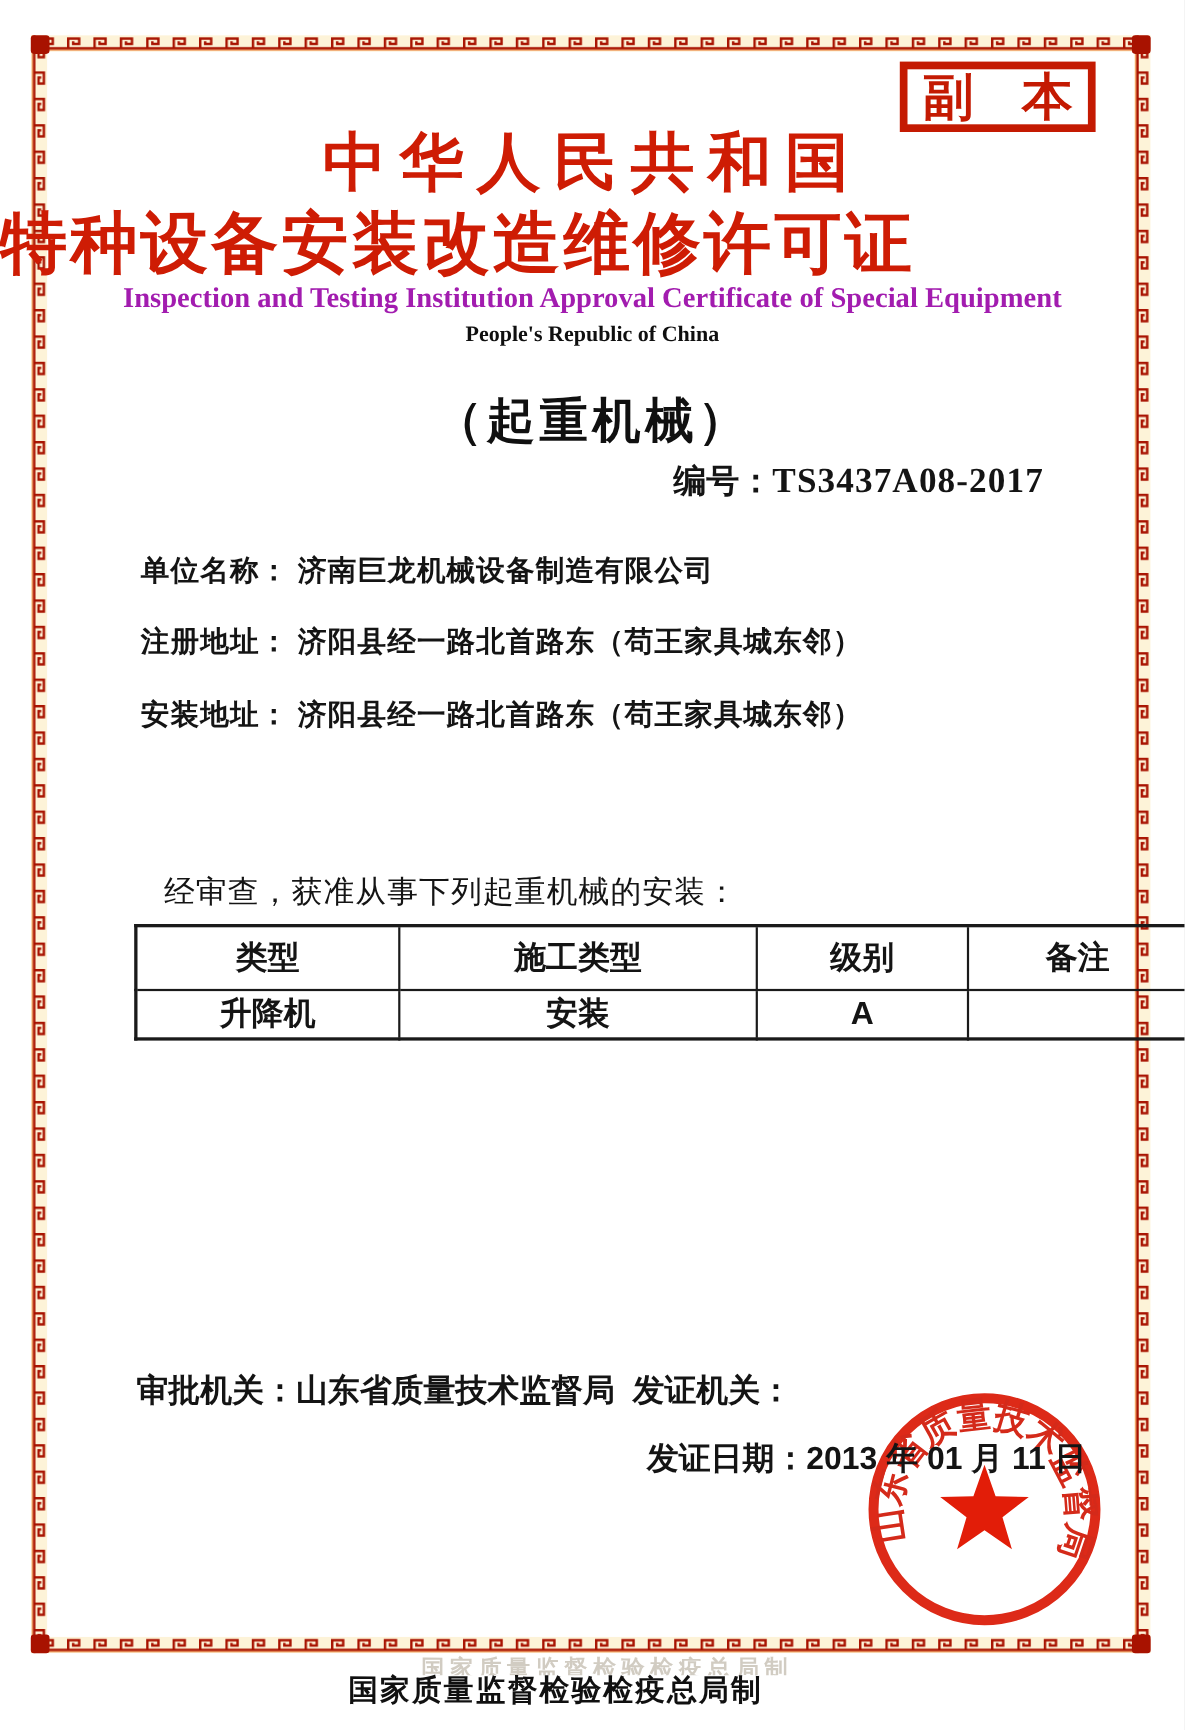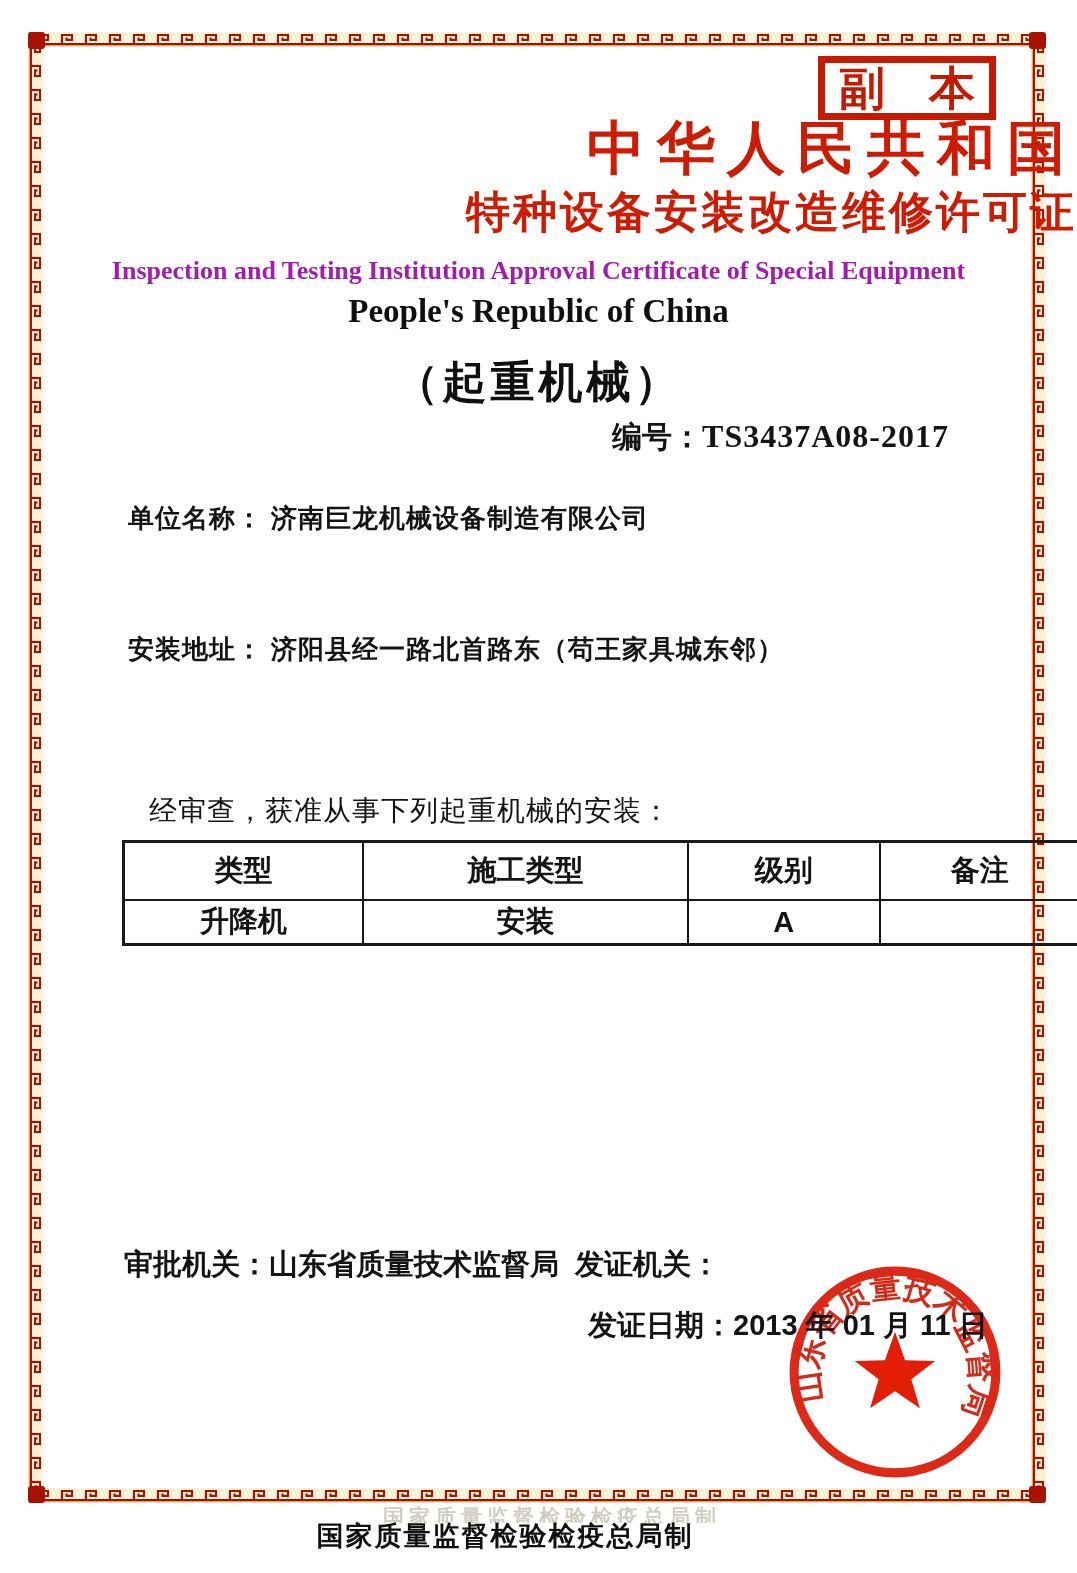"中华人民共和国" .title-cn-1 { text-align: right -> center }
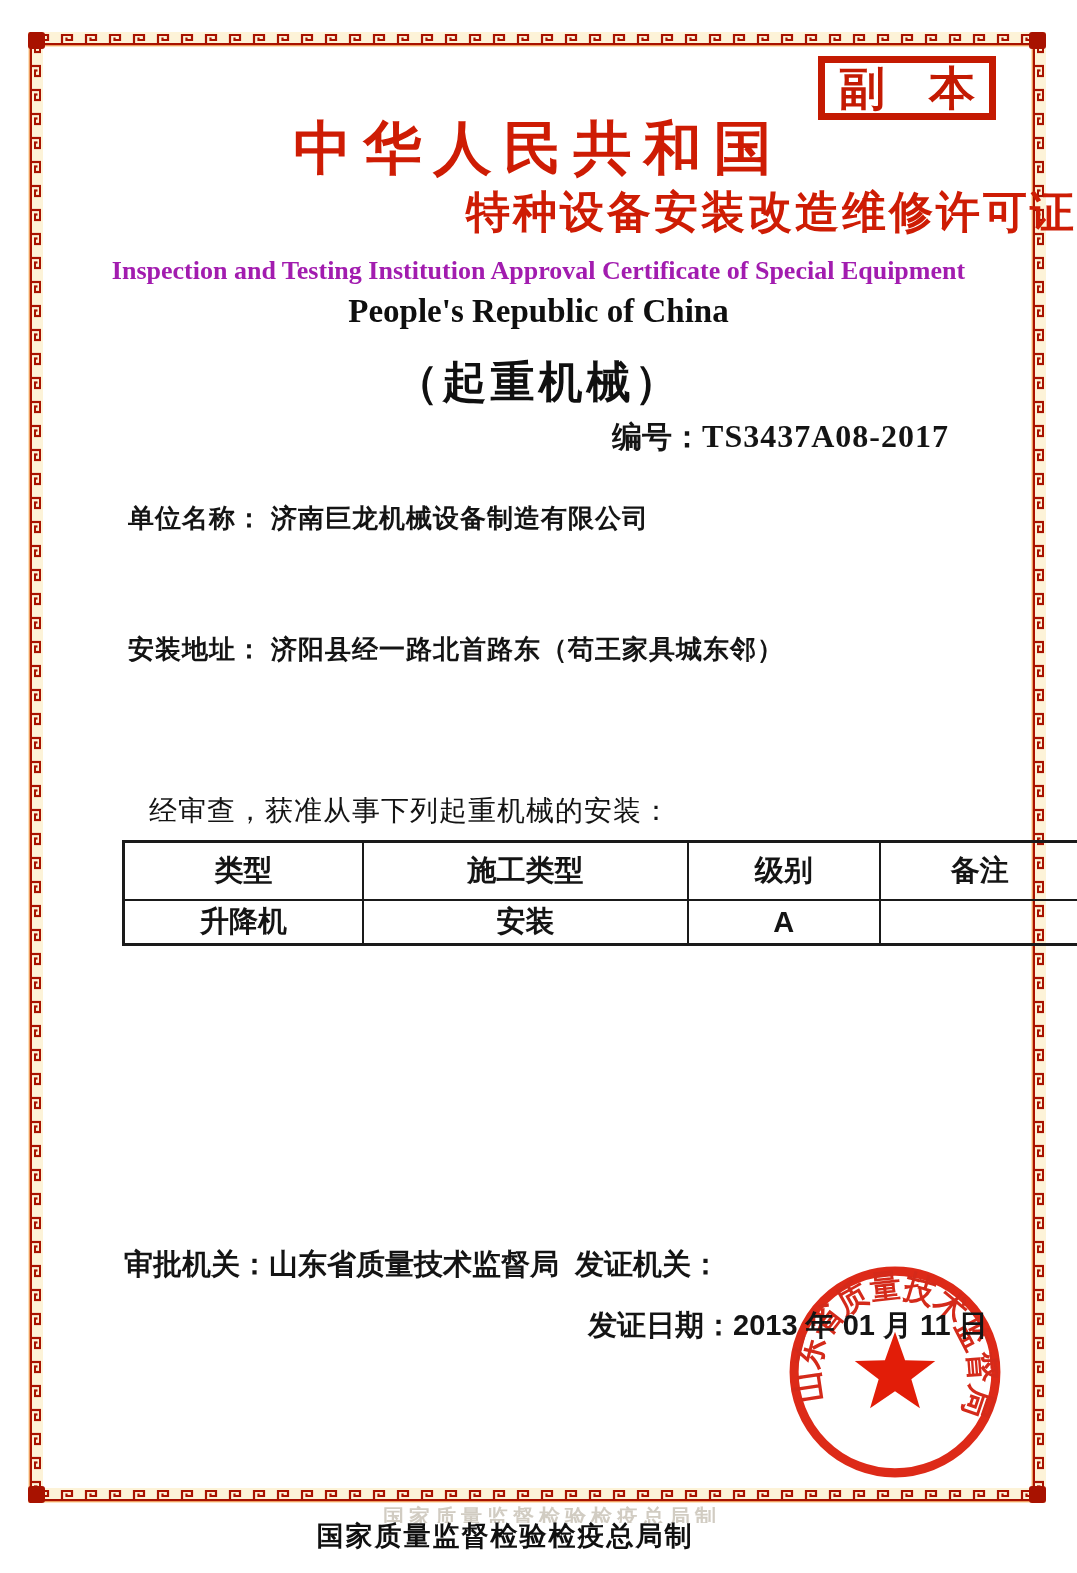"特种设备安装改造维修许可证" .title-cn-2 { font-size: 44px -> 61px; text-align: right -> left }
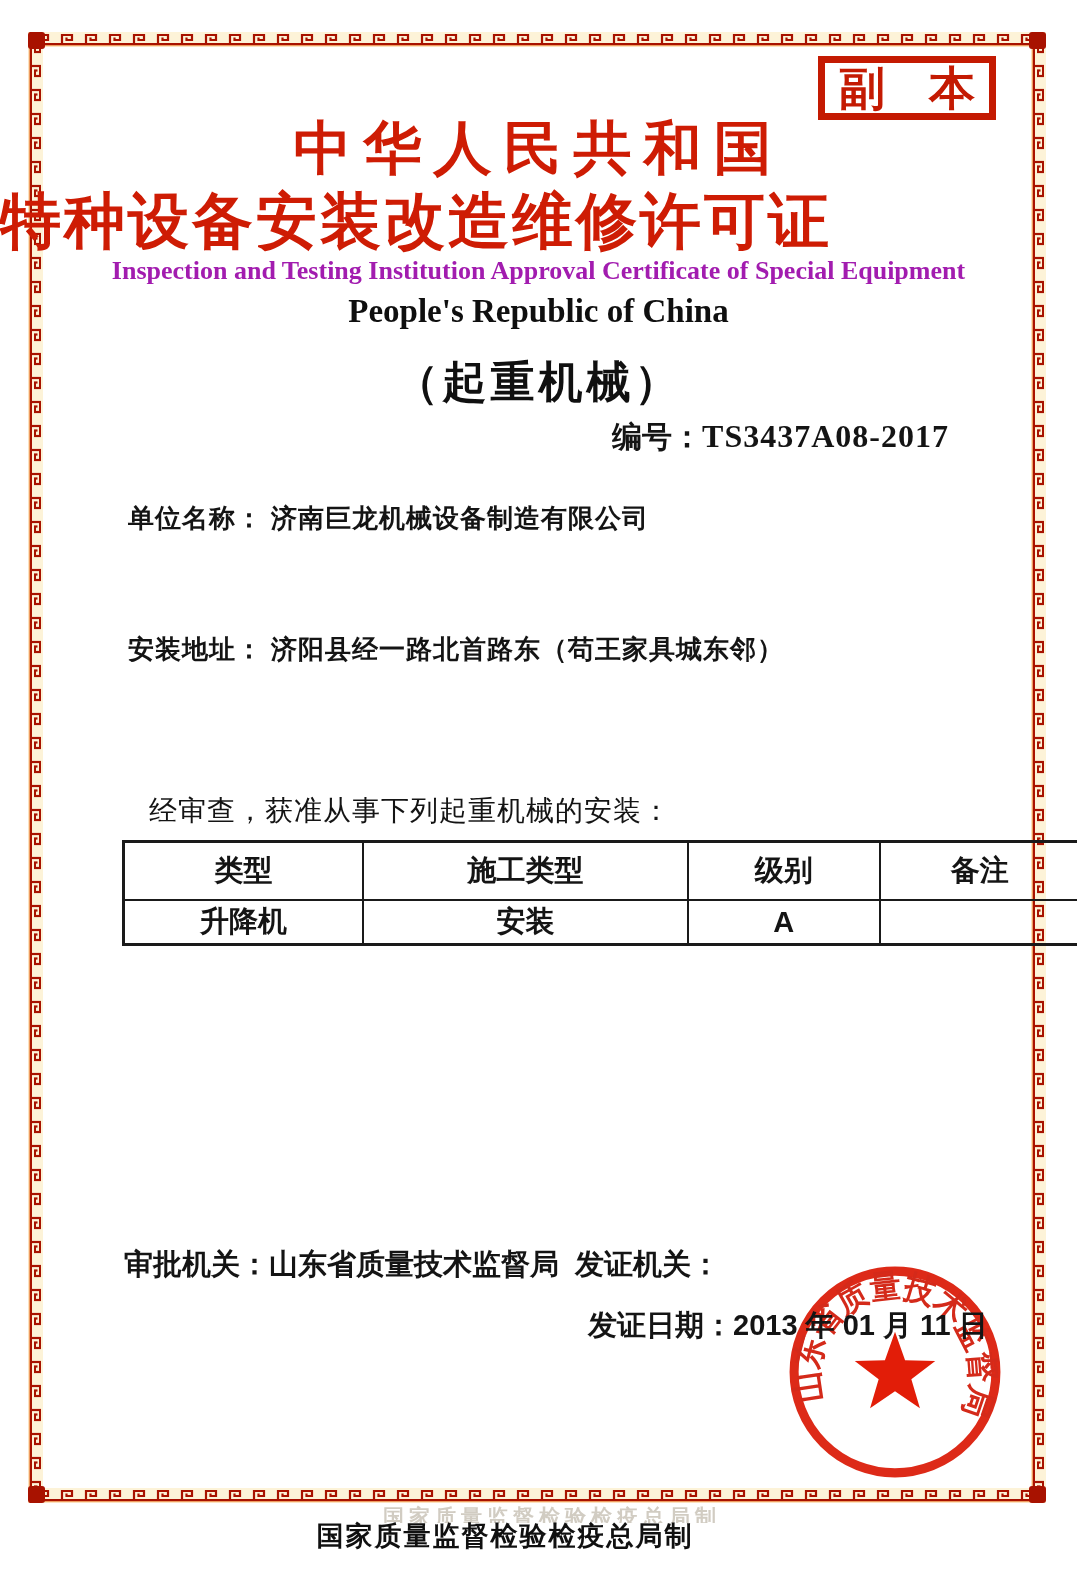"People's Republic of China" .title-en-2 { font-size: 33px -> 20px }
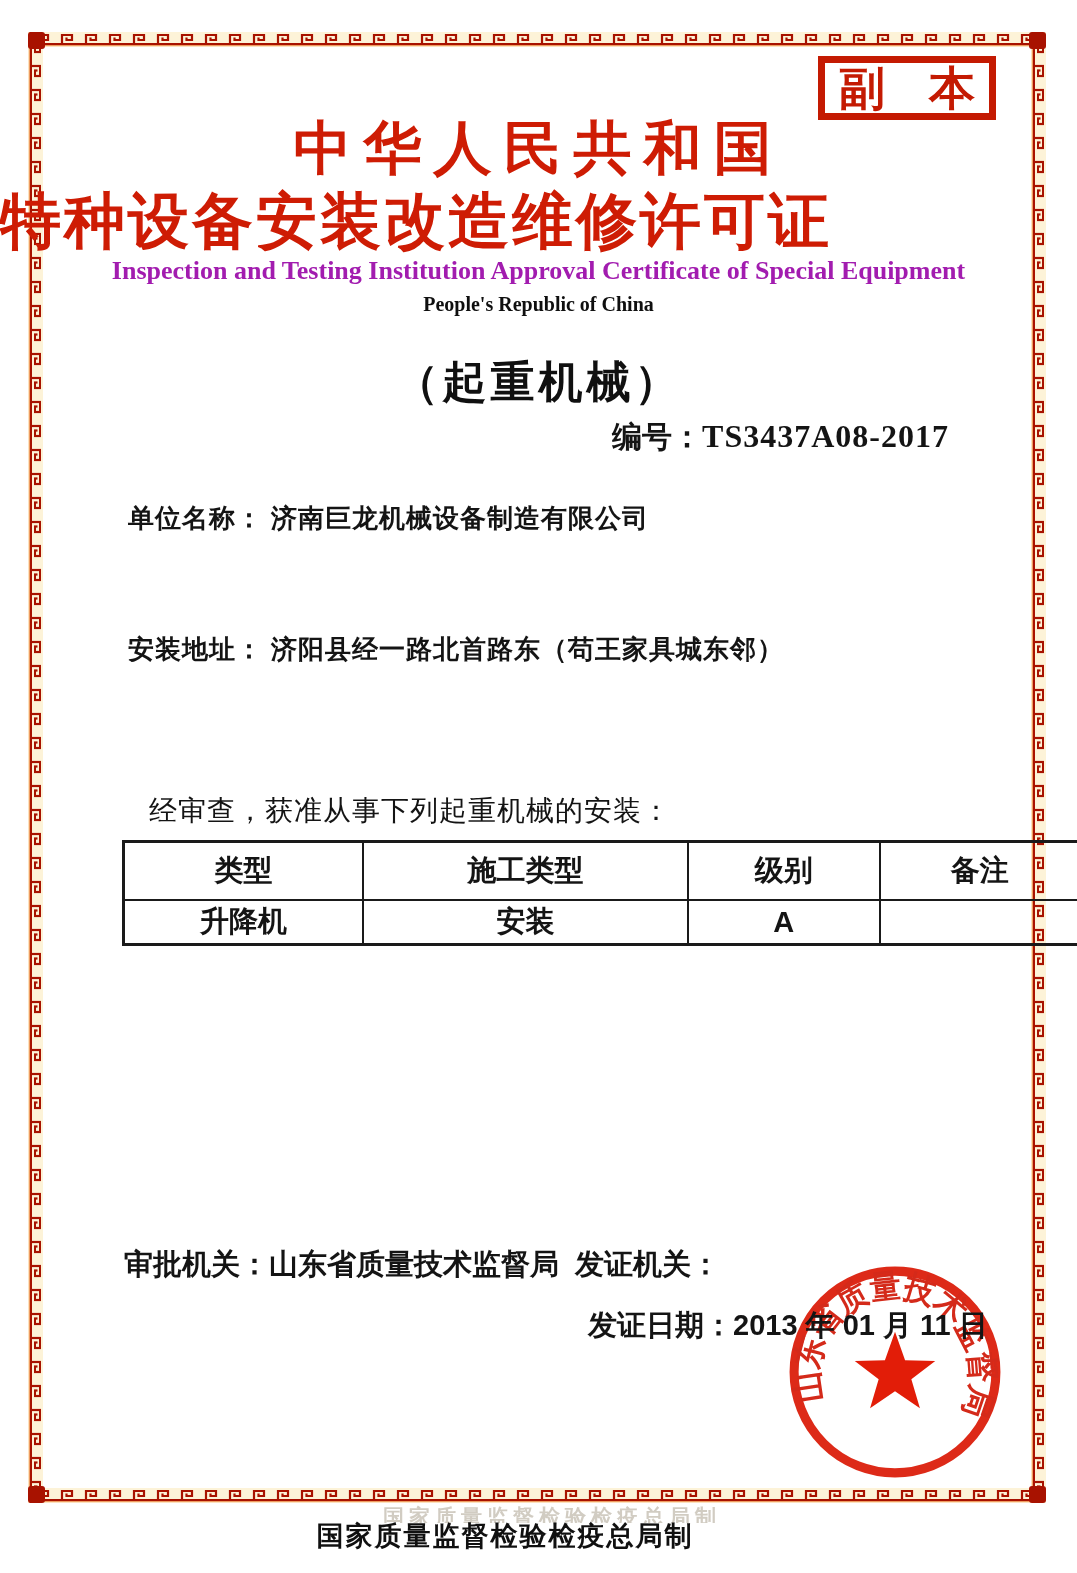"注册地址： 济阳县经一路北首路东（苟王家具城东邻）" div.field-line { html: none -> <div> <span>注册地址：</span><span>济阳县经一路北首路东（苟王家具城东邻）</span> </div> }
